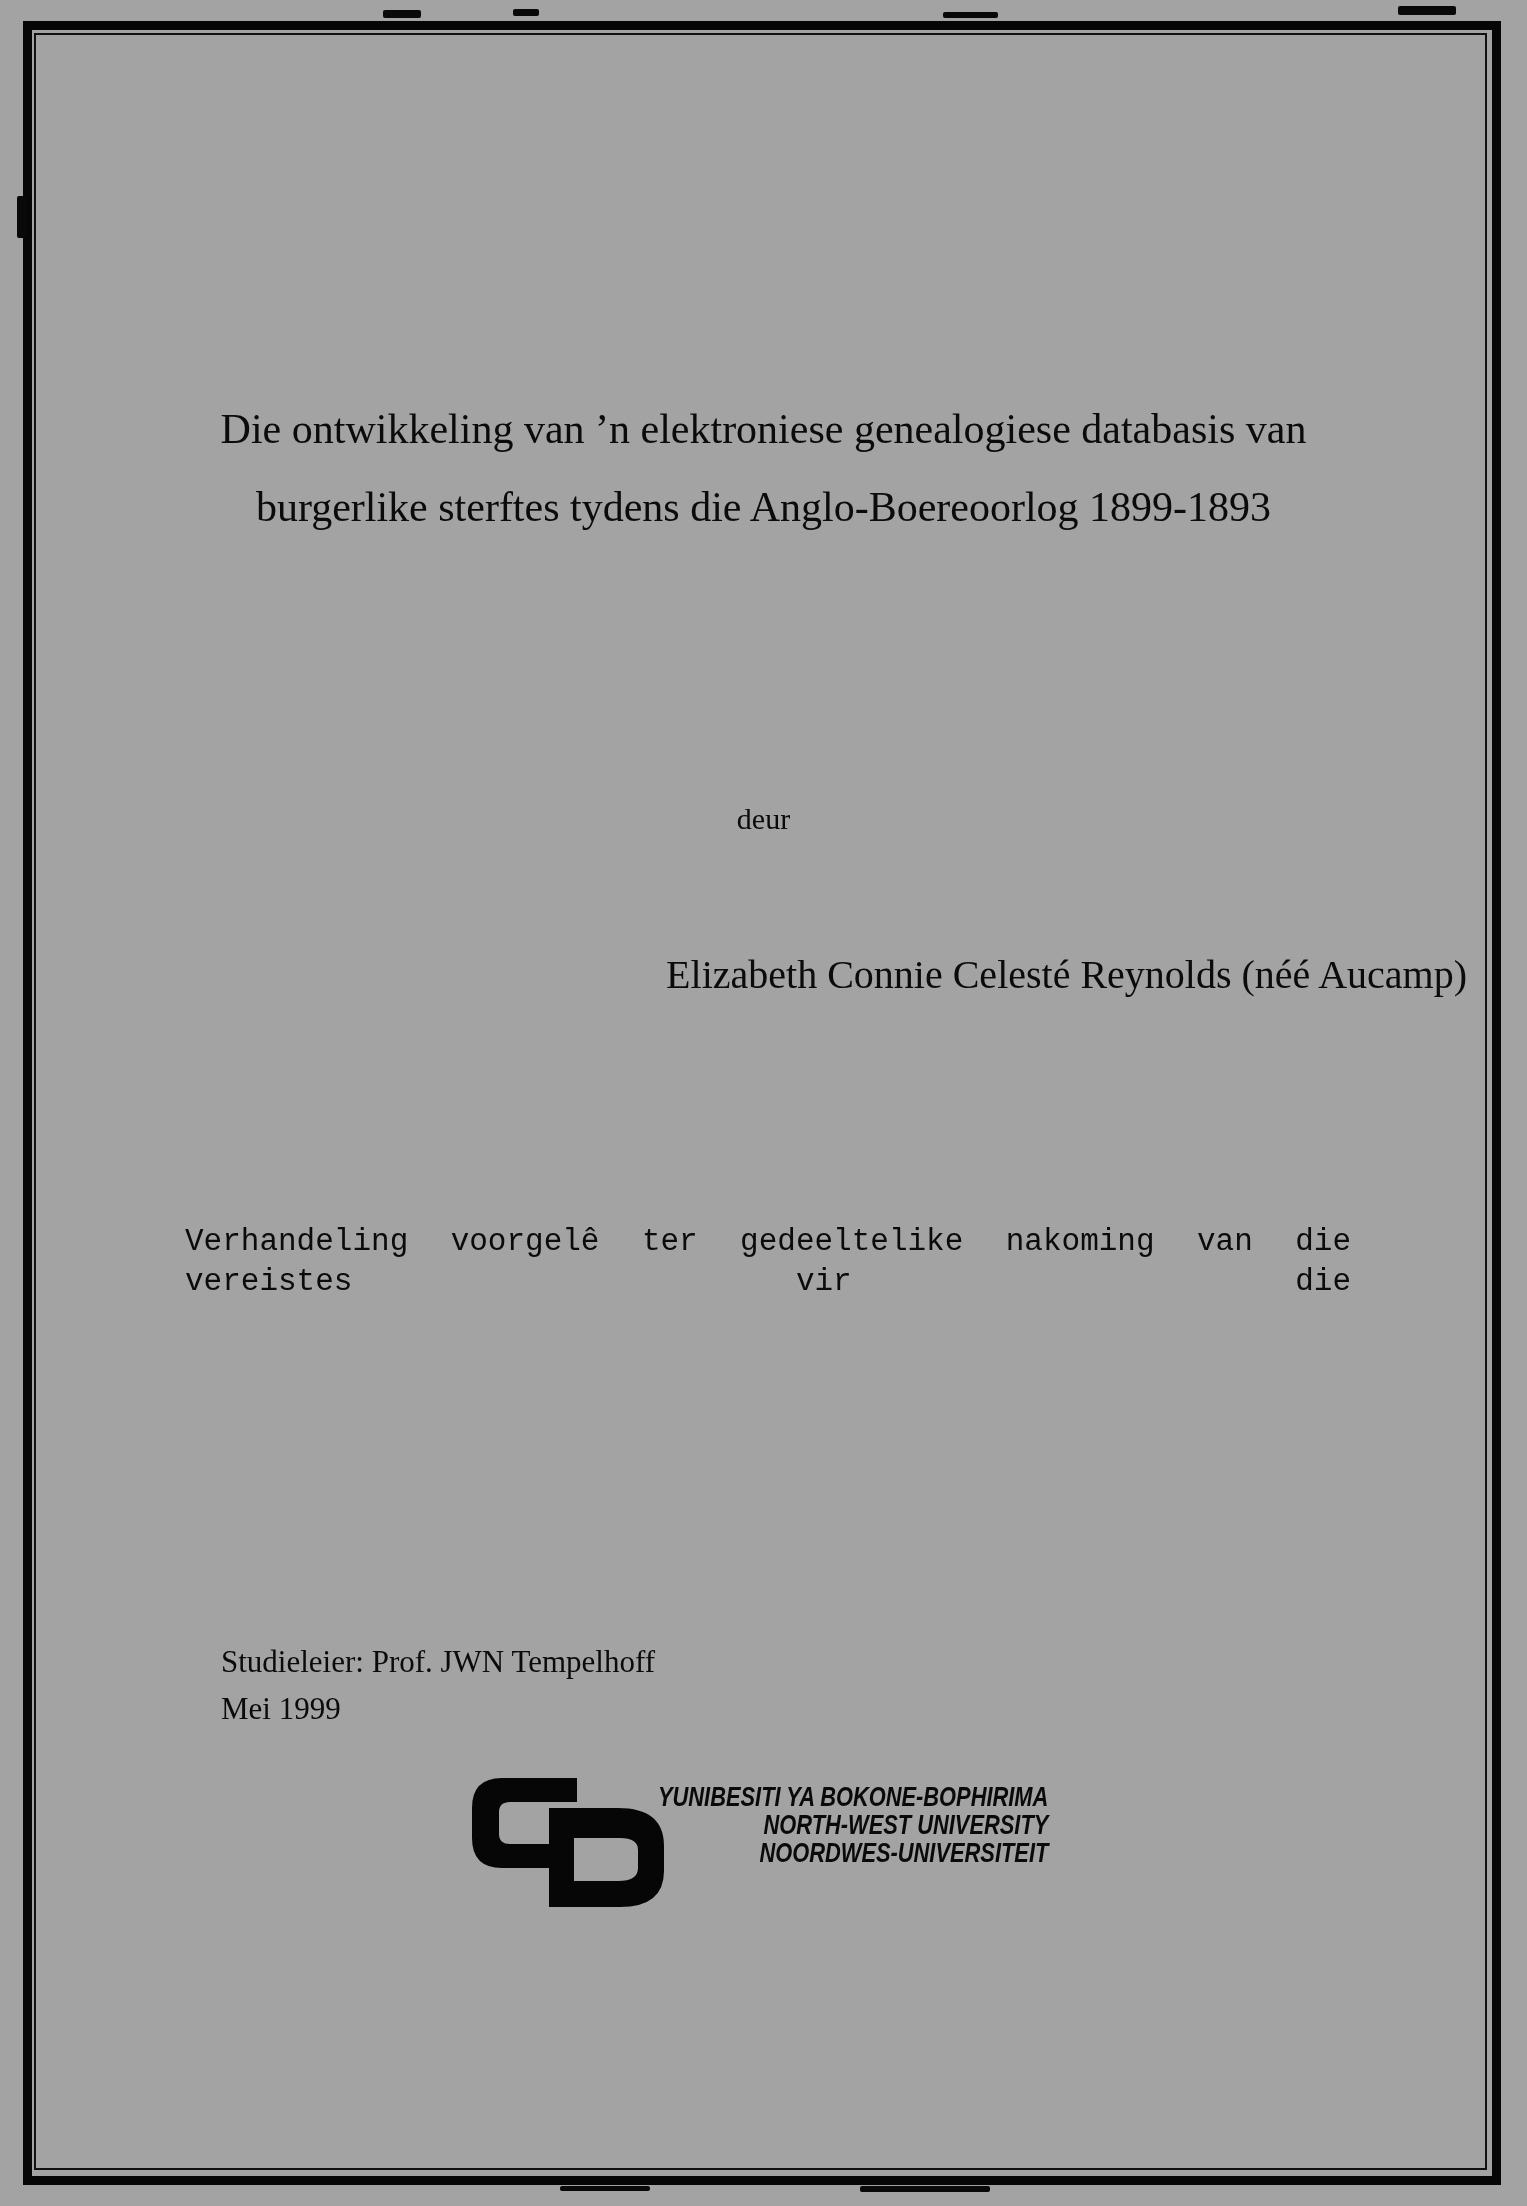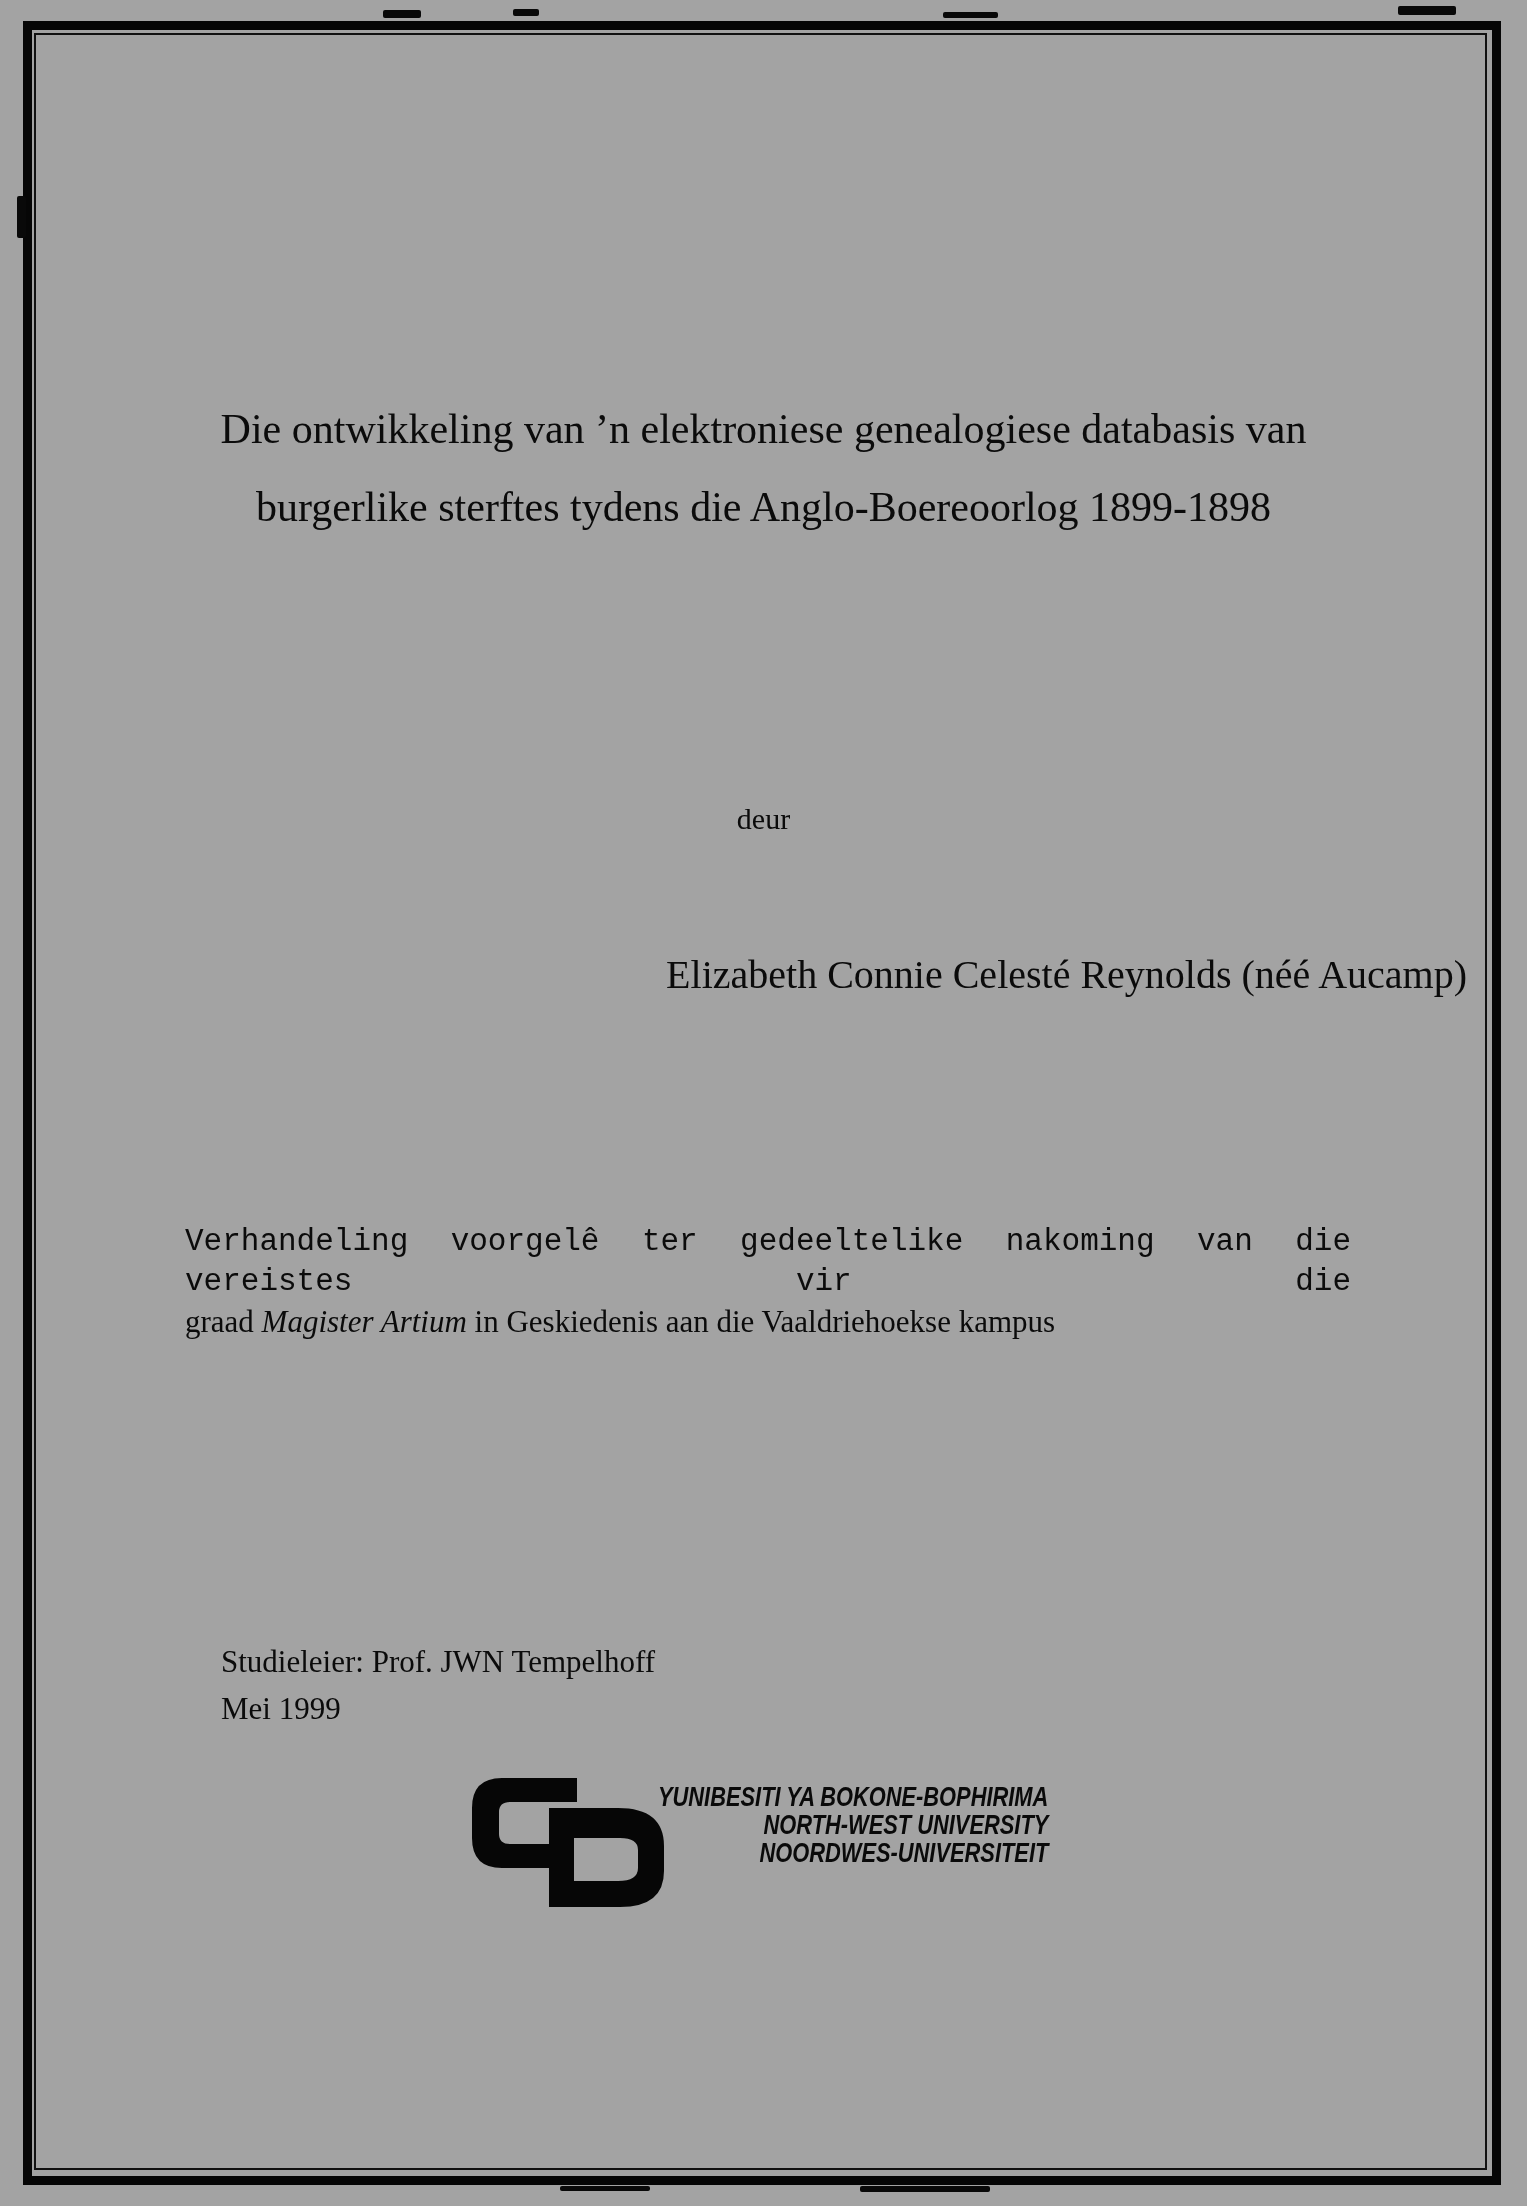"burgerlike sterftes tydens die" div.t-line { text: 1899-1898 -> 1899-1893 }
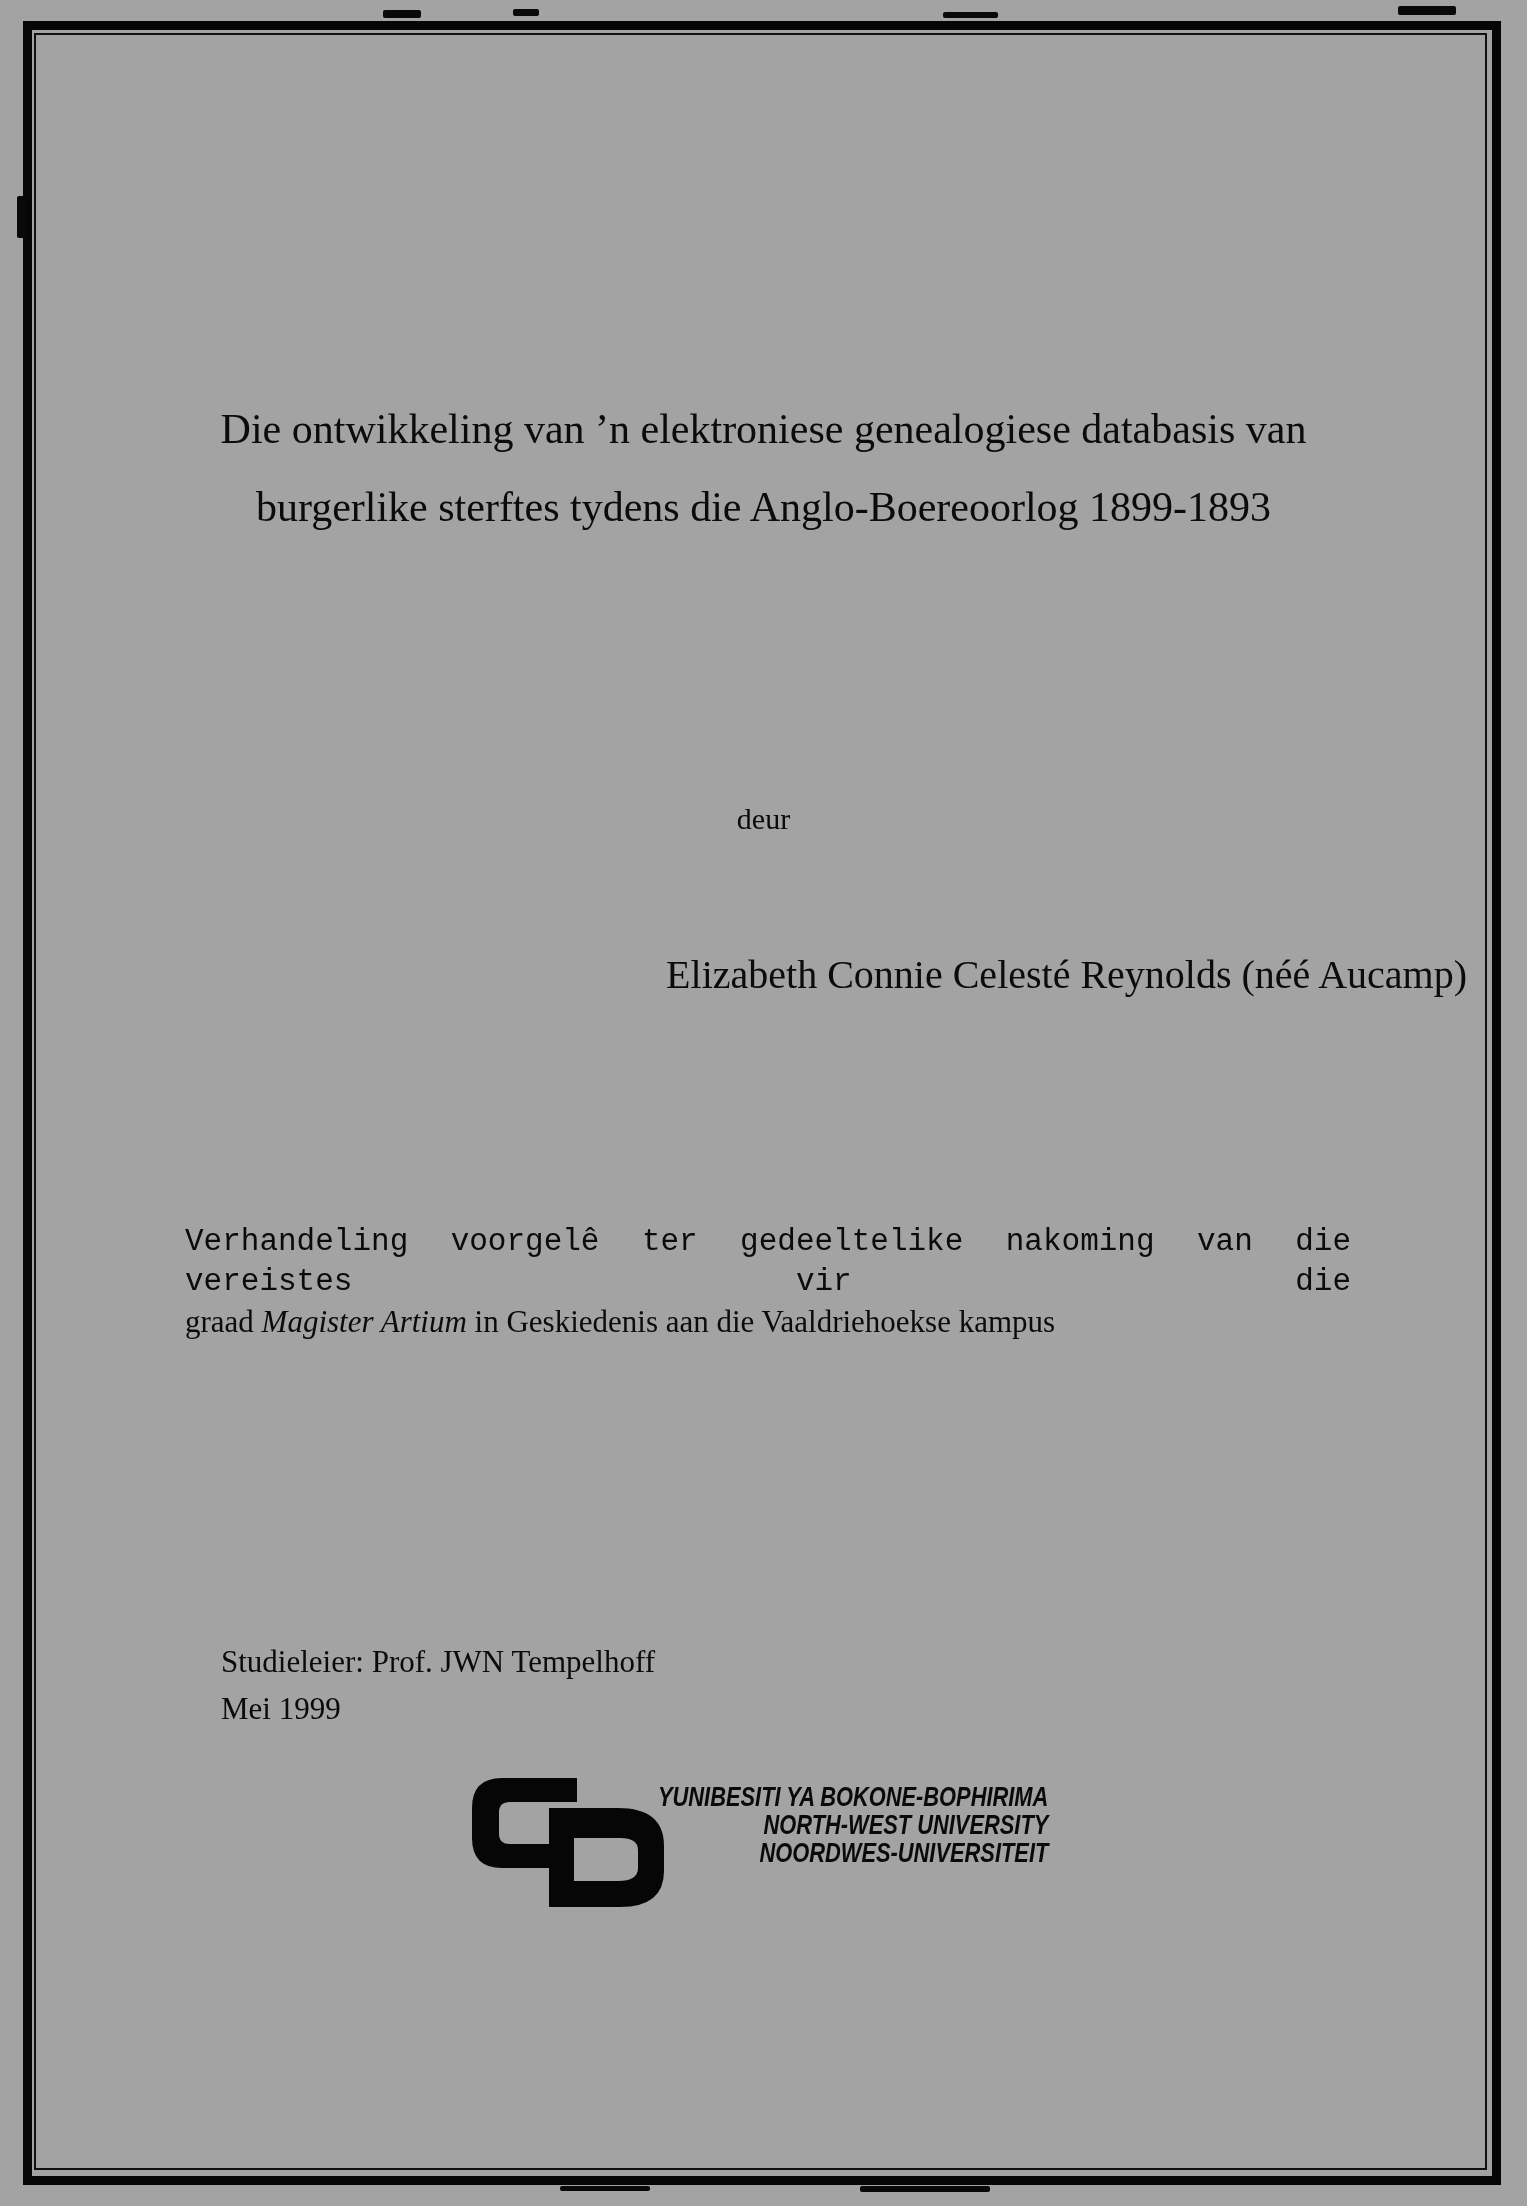"graad Magister Artium in Geskiedenis" div.s2 { html: <div><span>graad </span><span>Magister Artium</span><span> in Geskiedenis aan die Vaaldriehoekse kampus</span></div> -> none }
